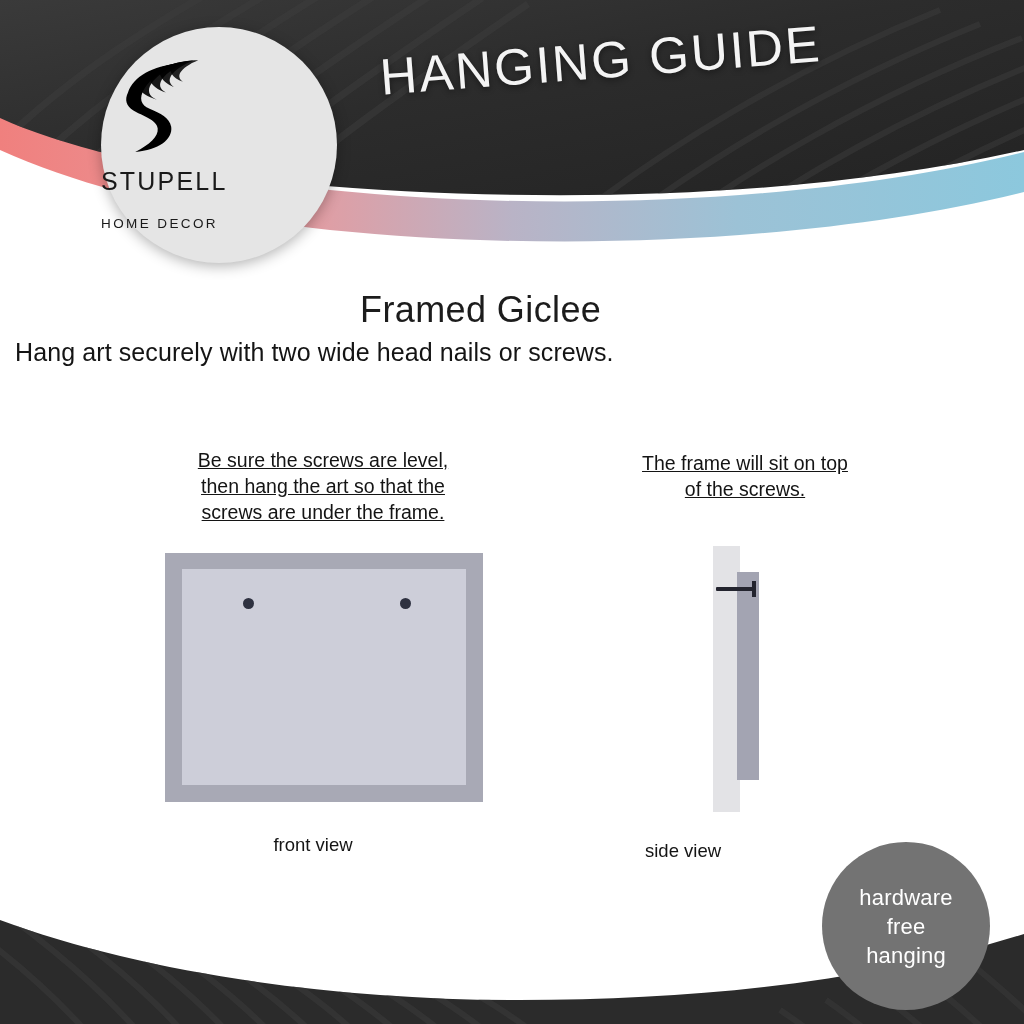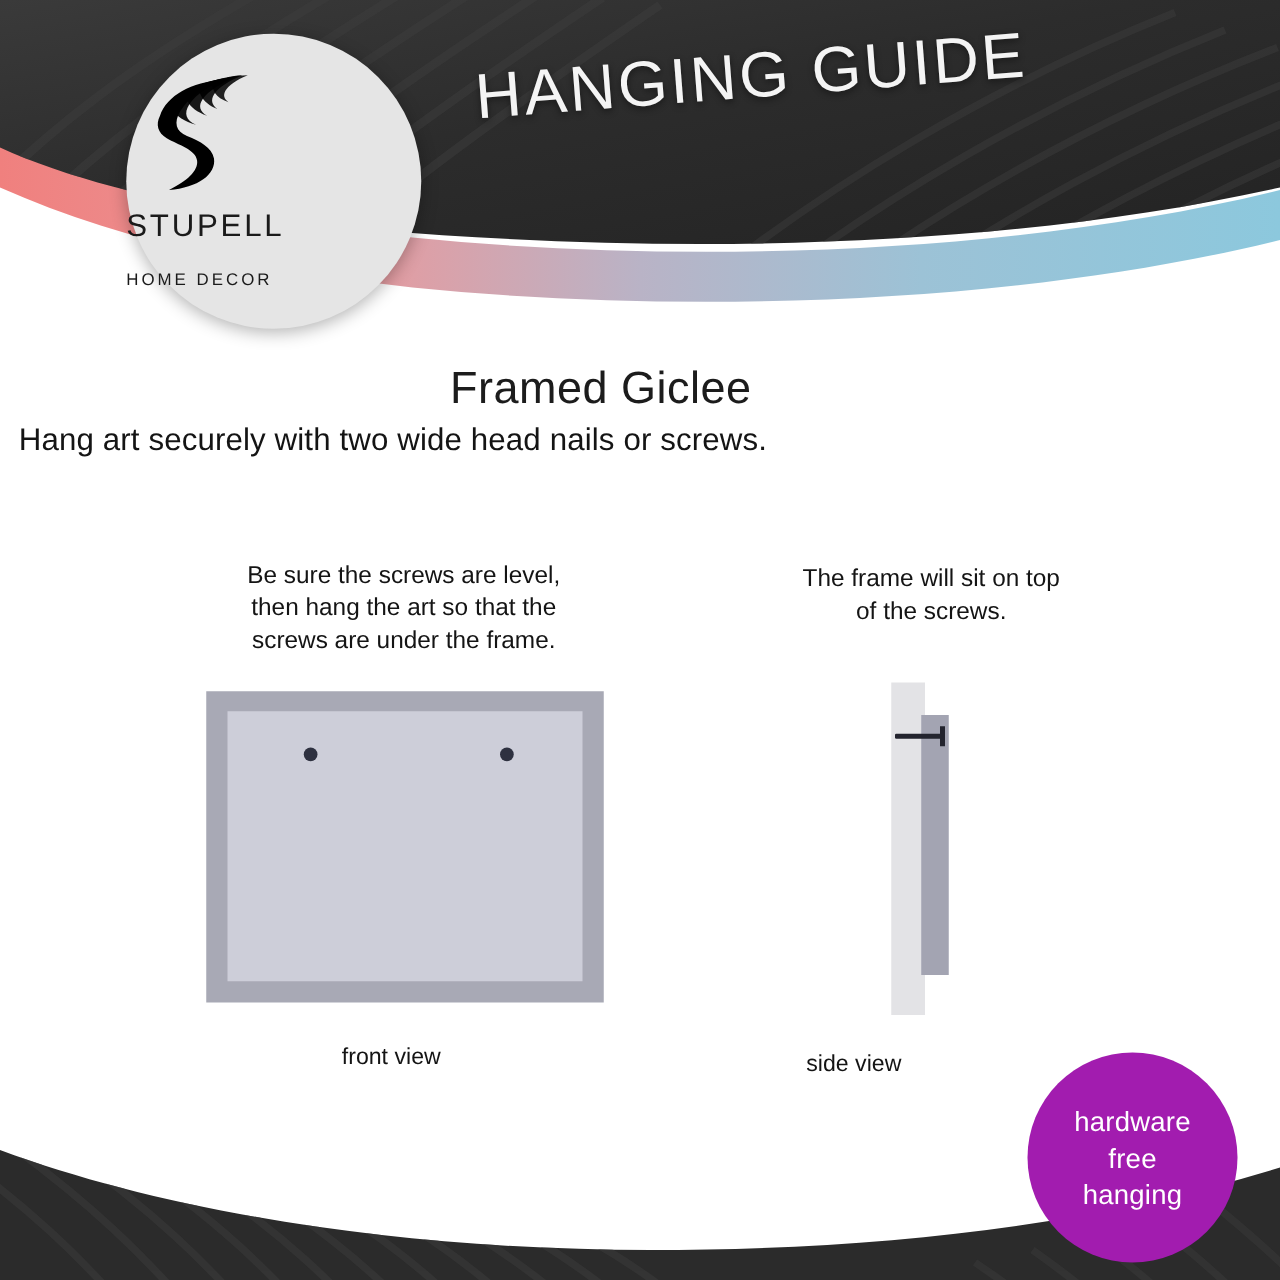"Be sure the screws are" .caption { text-decoration: none -> underline }
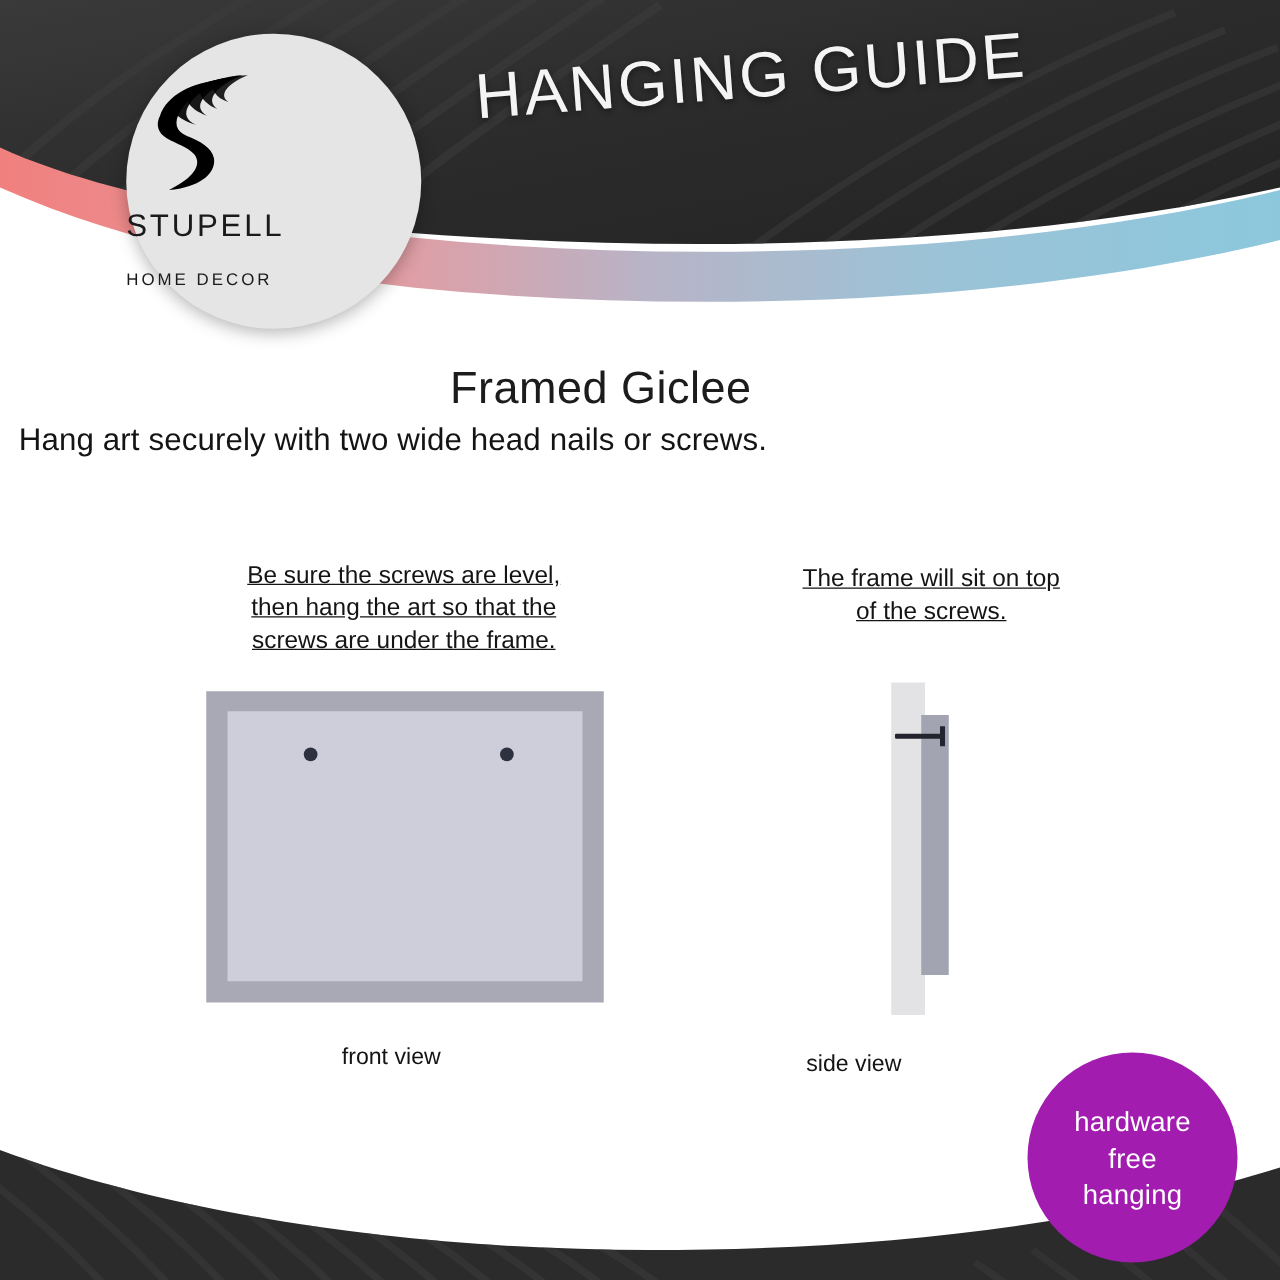"hardware" #hardware-badge { background: #a21caf -> #737373 }
